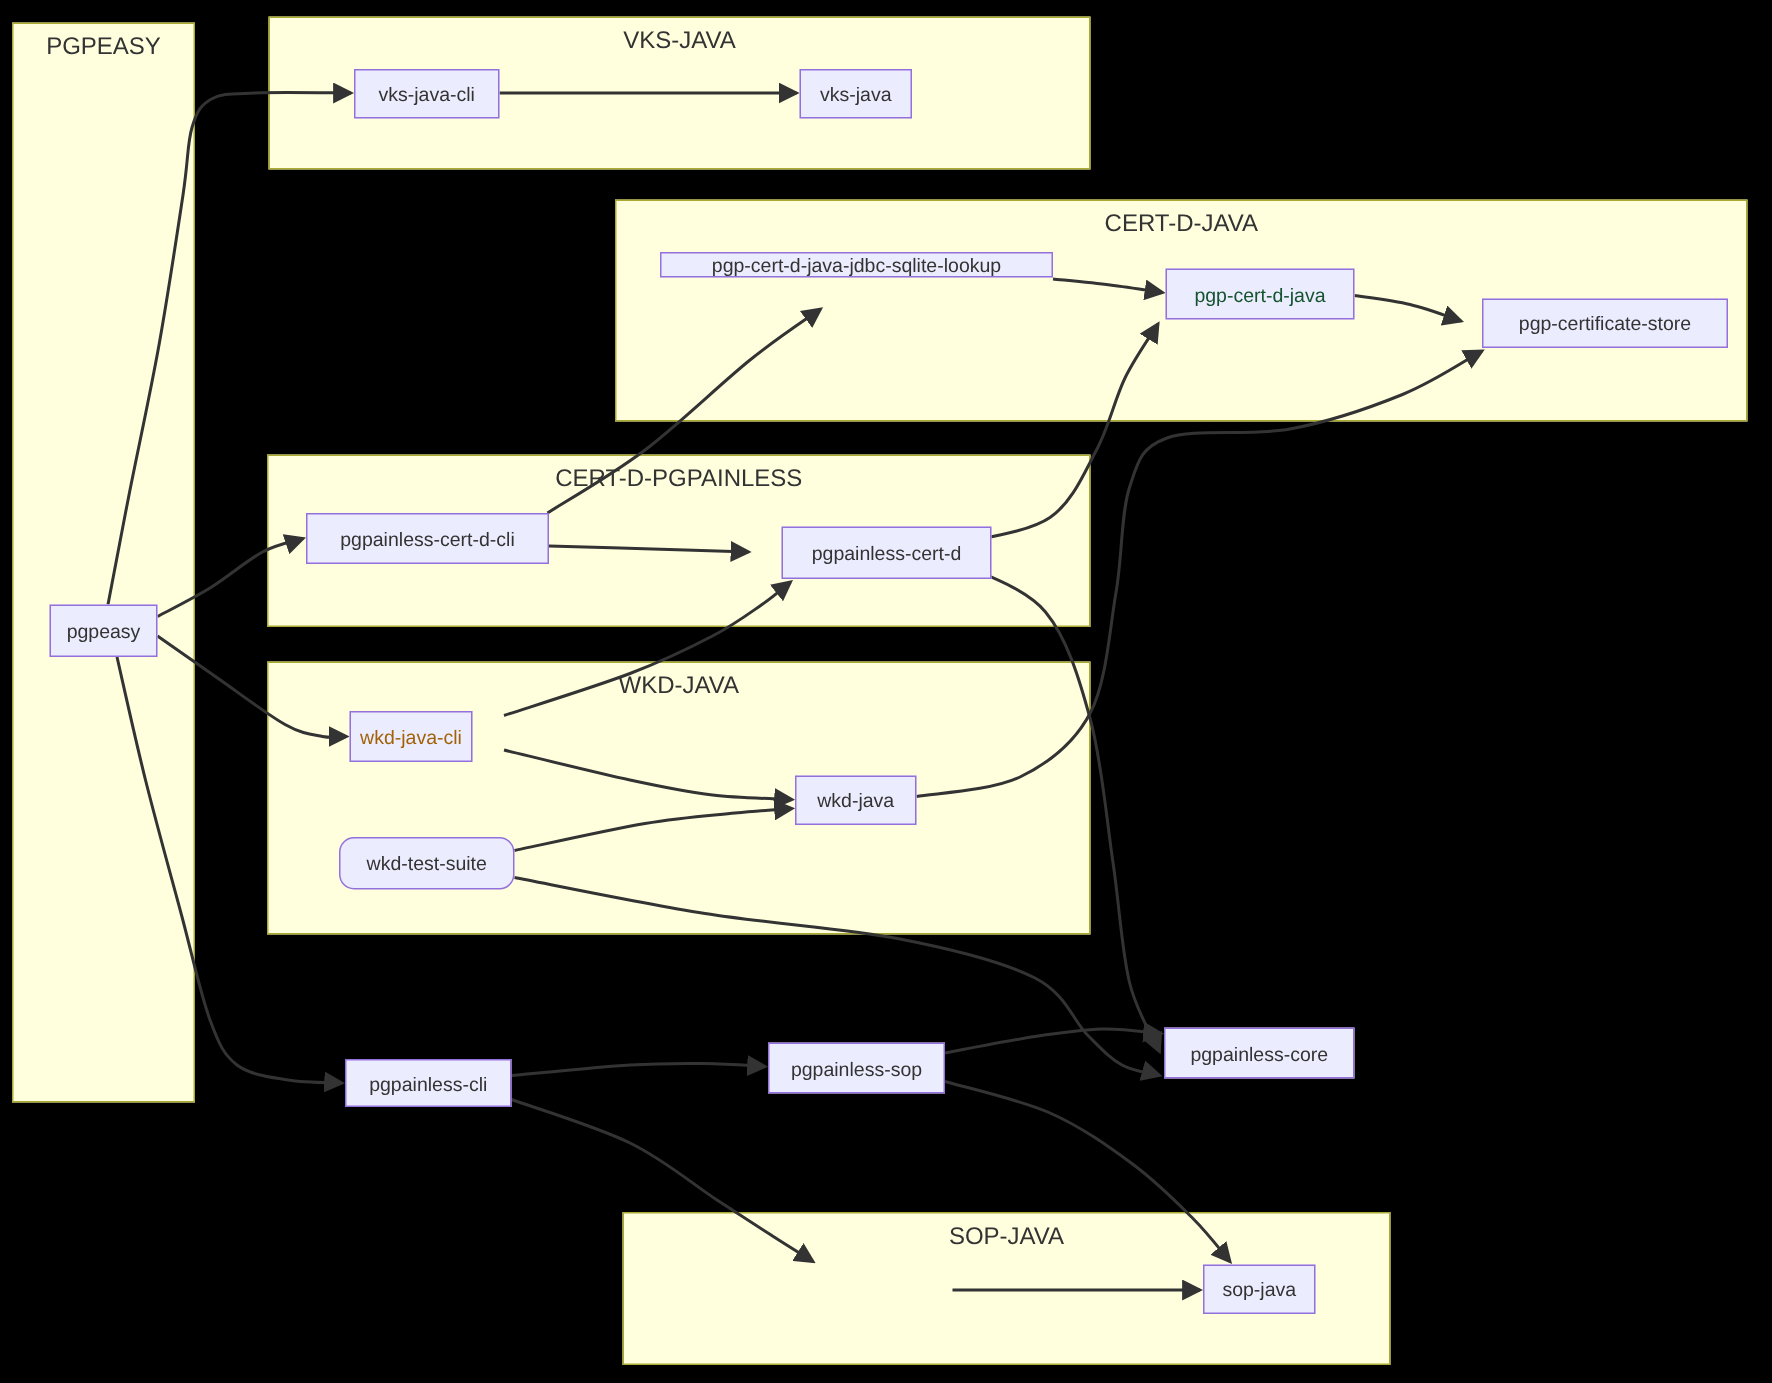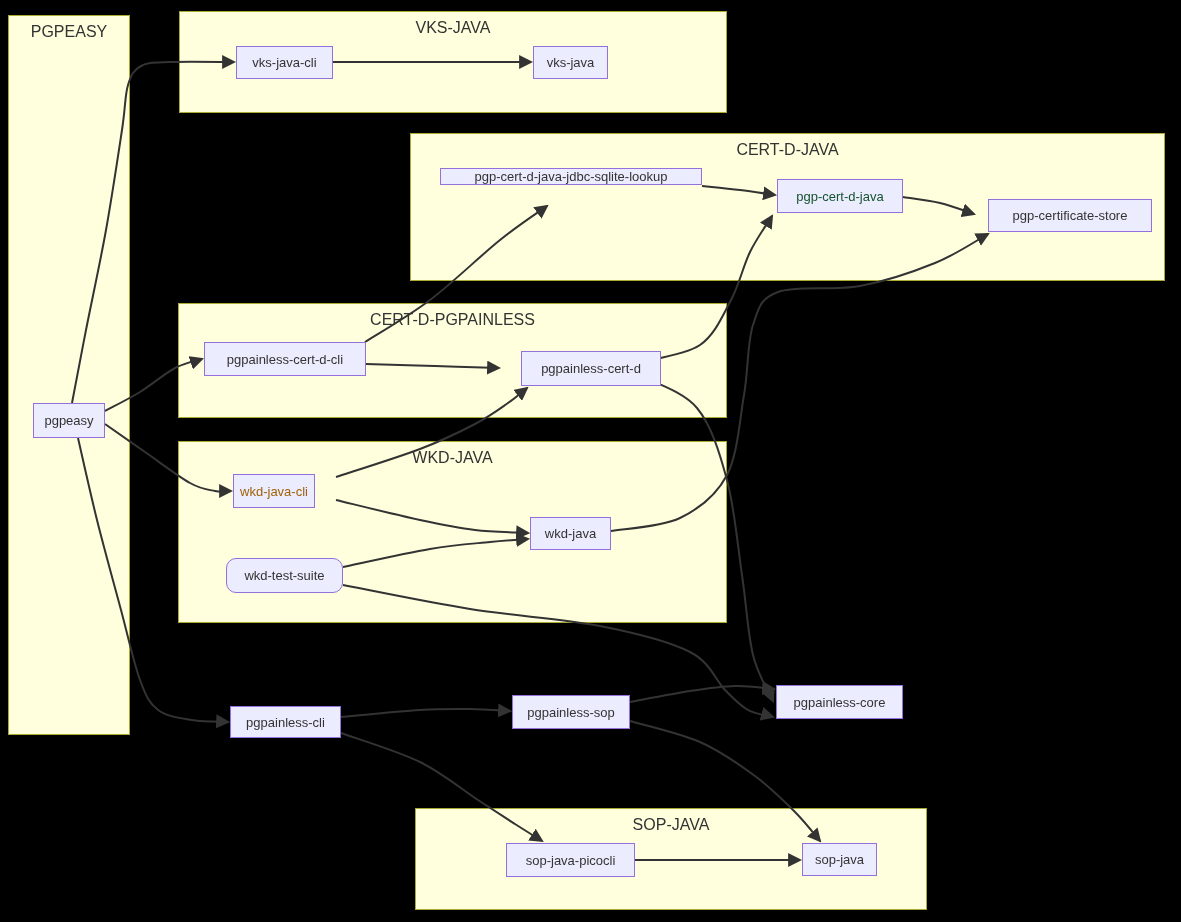"sop-java-picocli" div.node { html: <div>sop-java-picocli</div> -> none }
